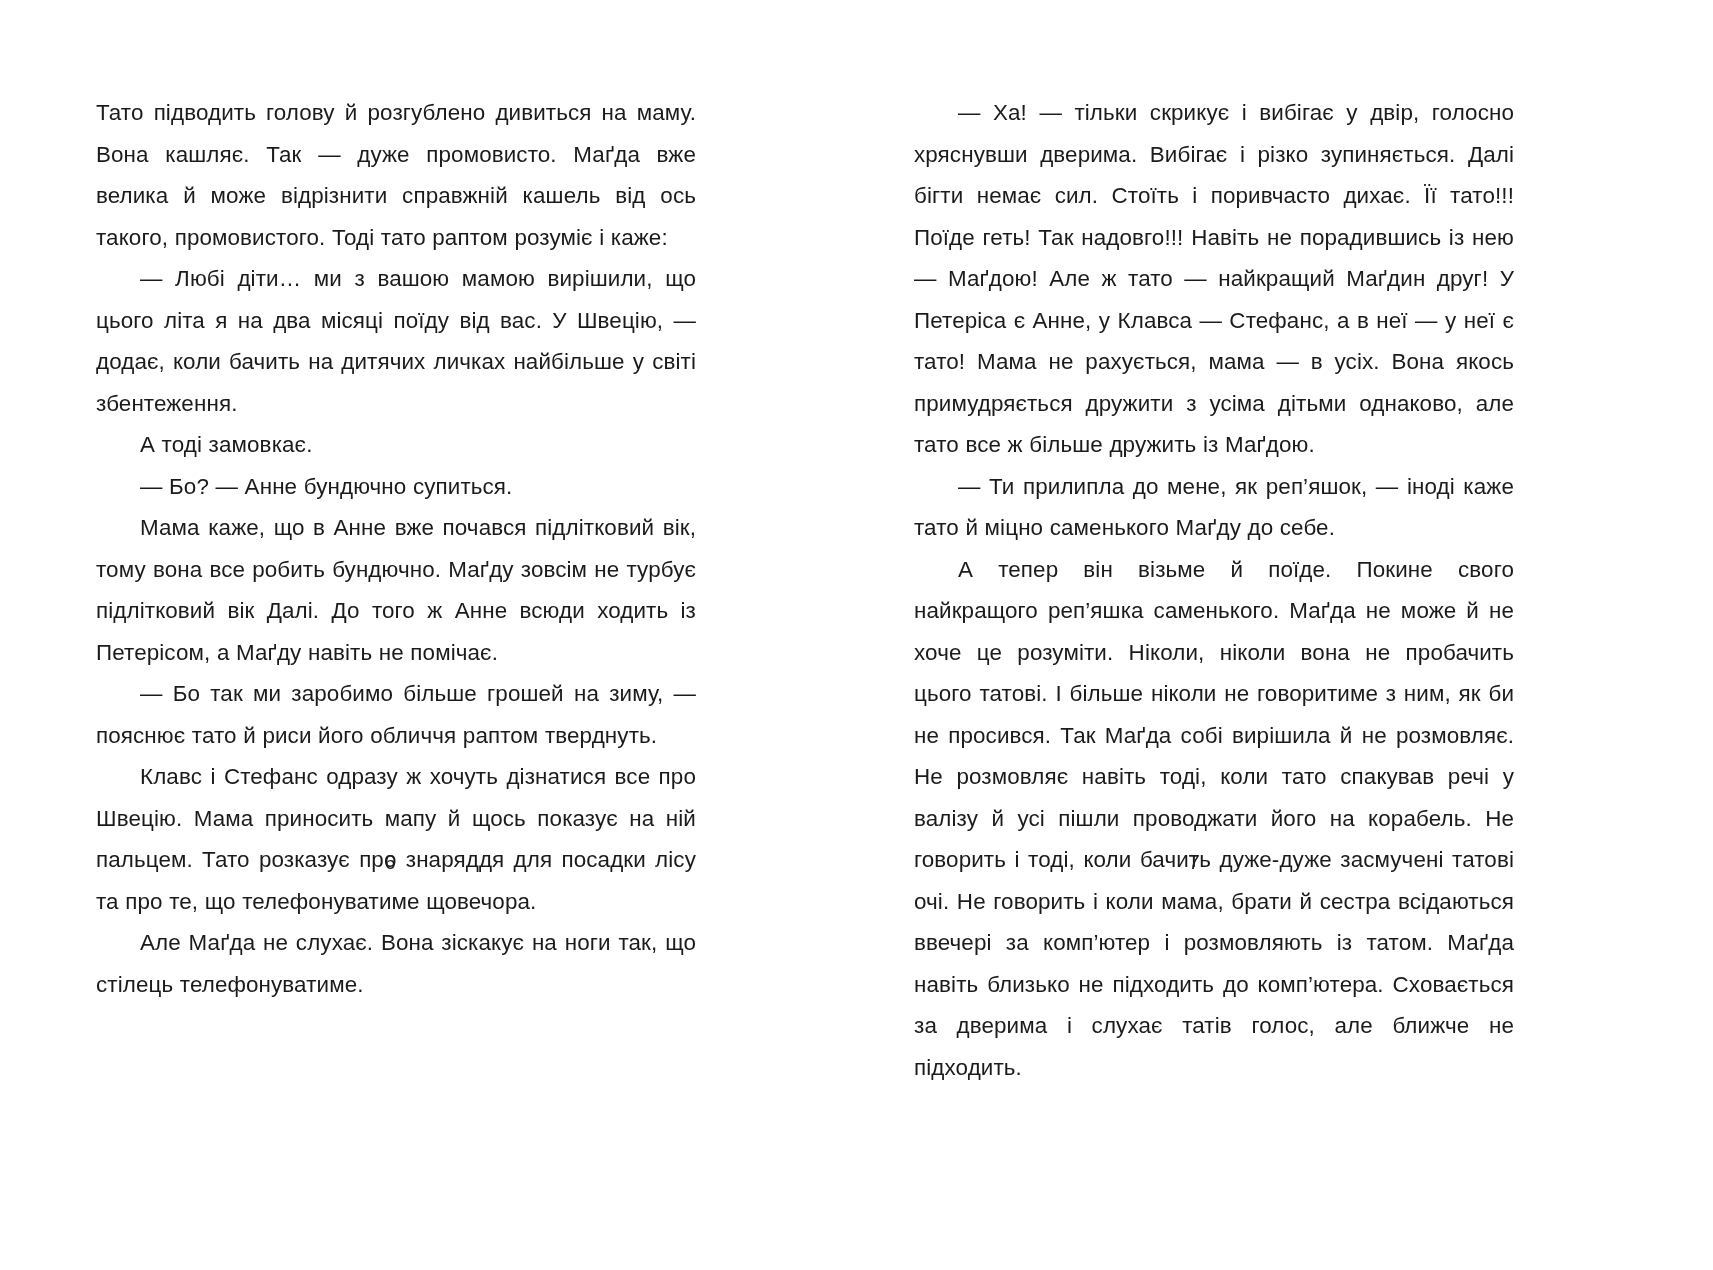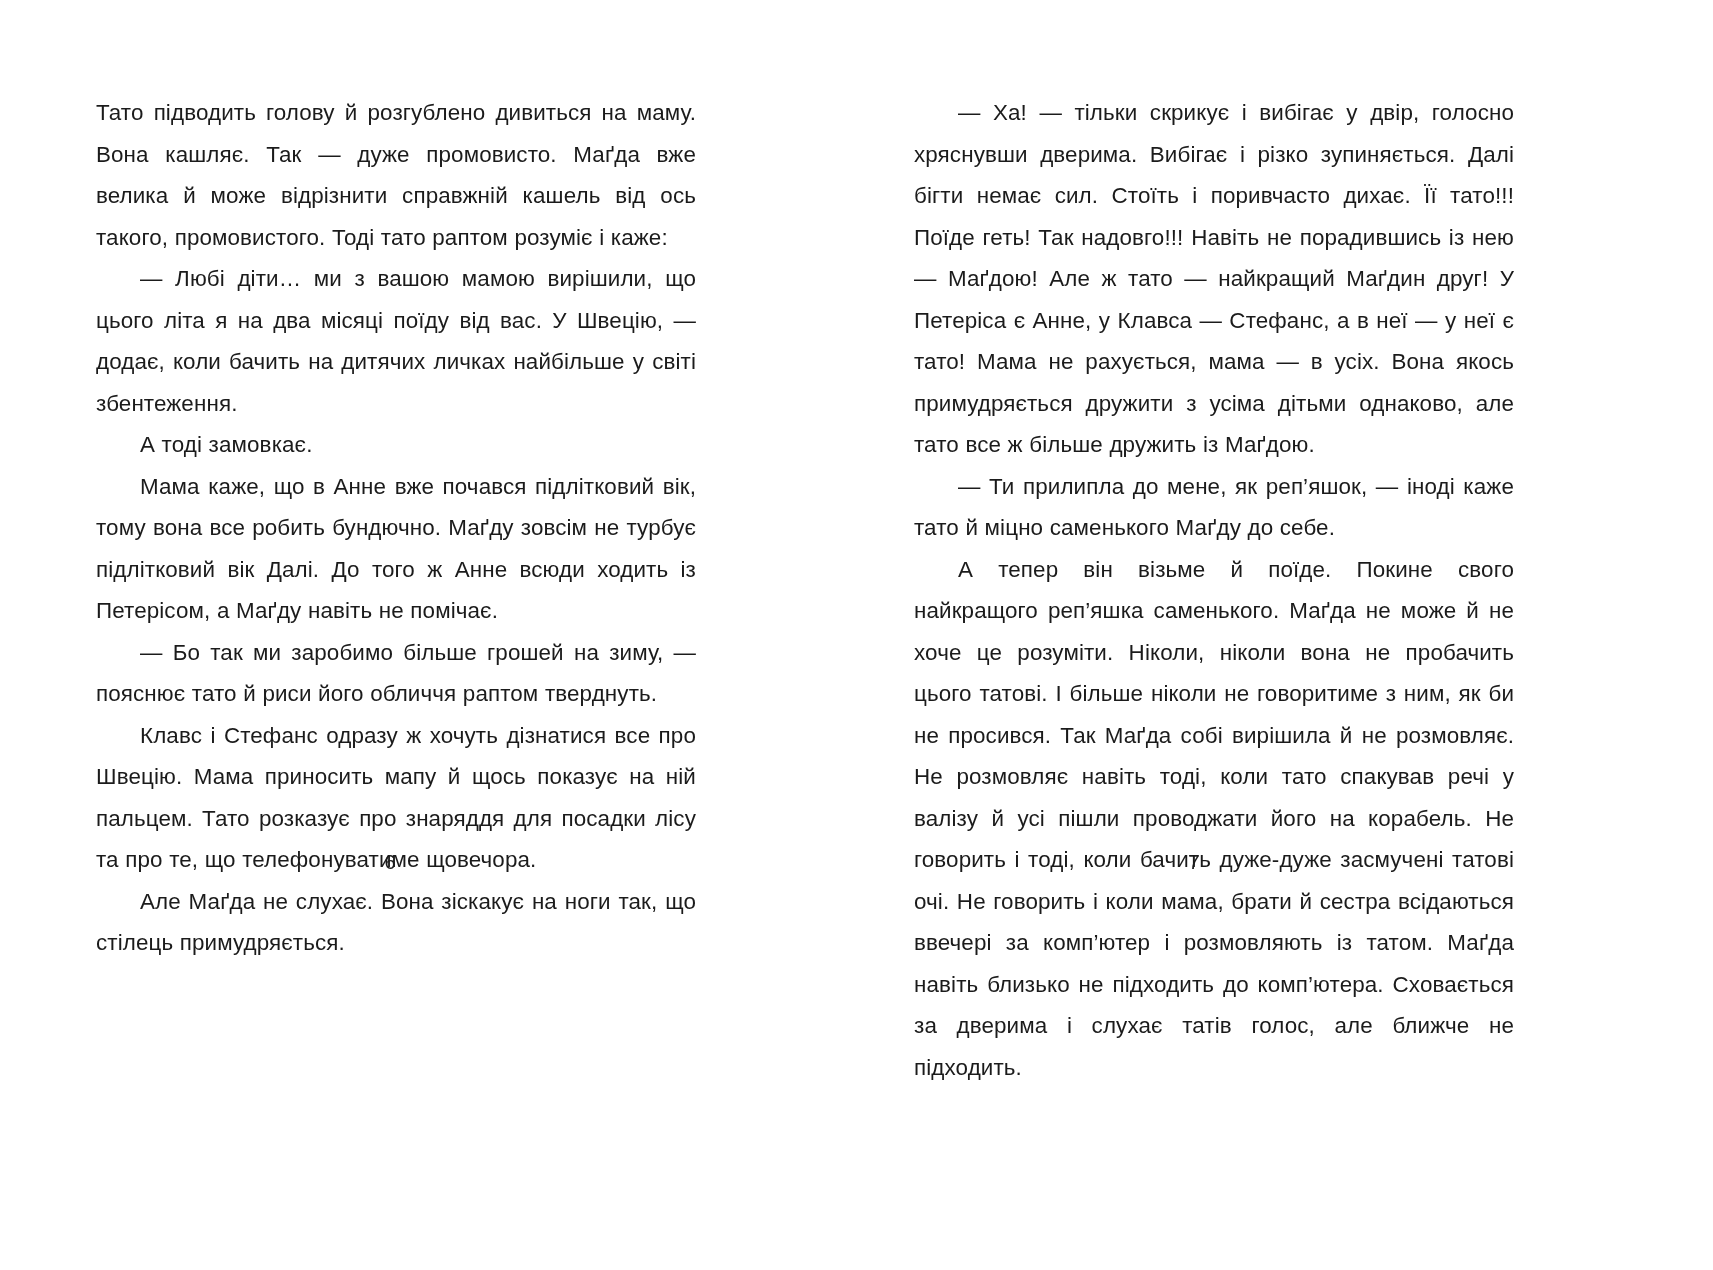"— Бо? — Анне бундючно" p.para { html: none -> <p>— Бо? — Анне бундючно супиться.</p> }
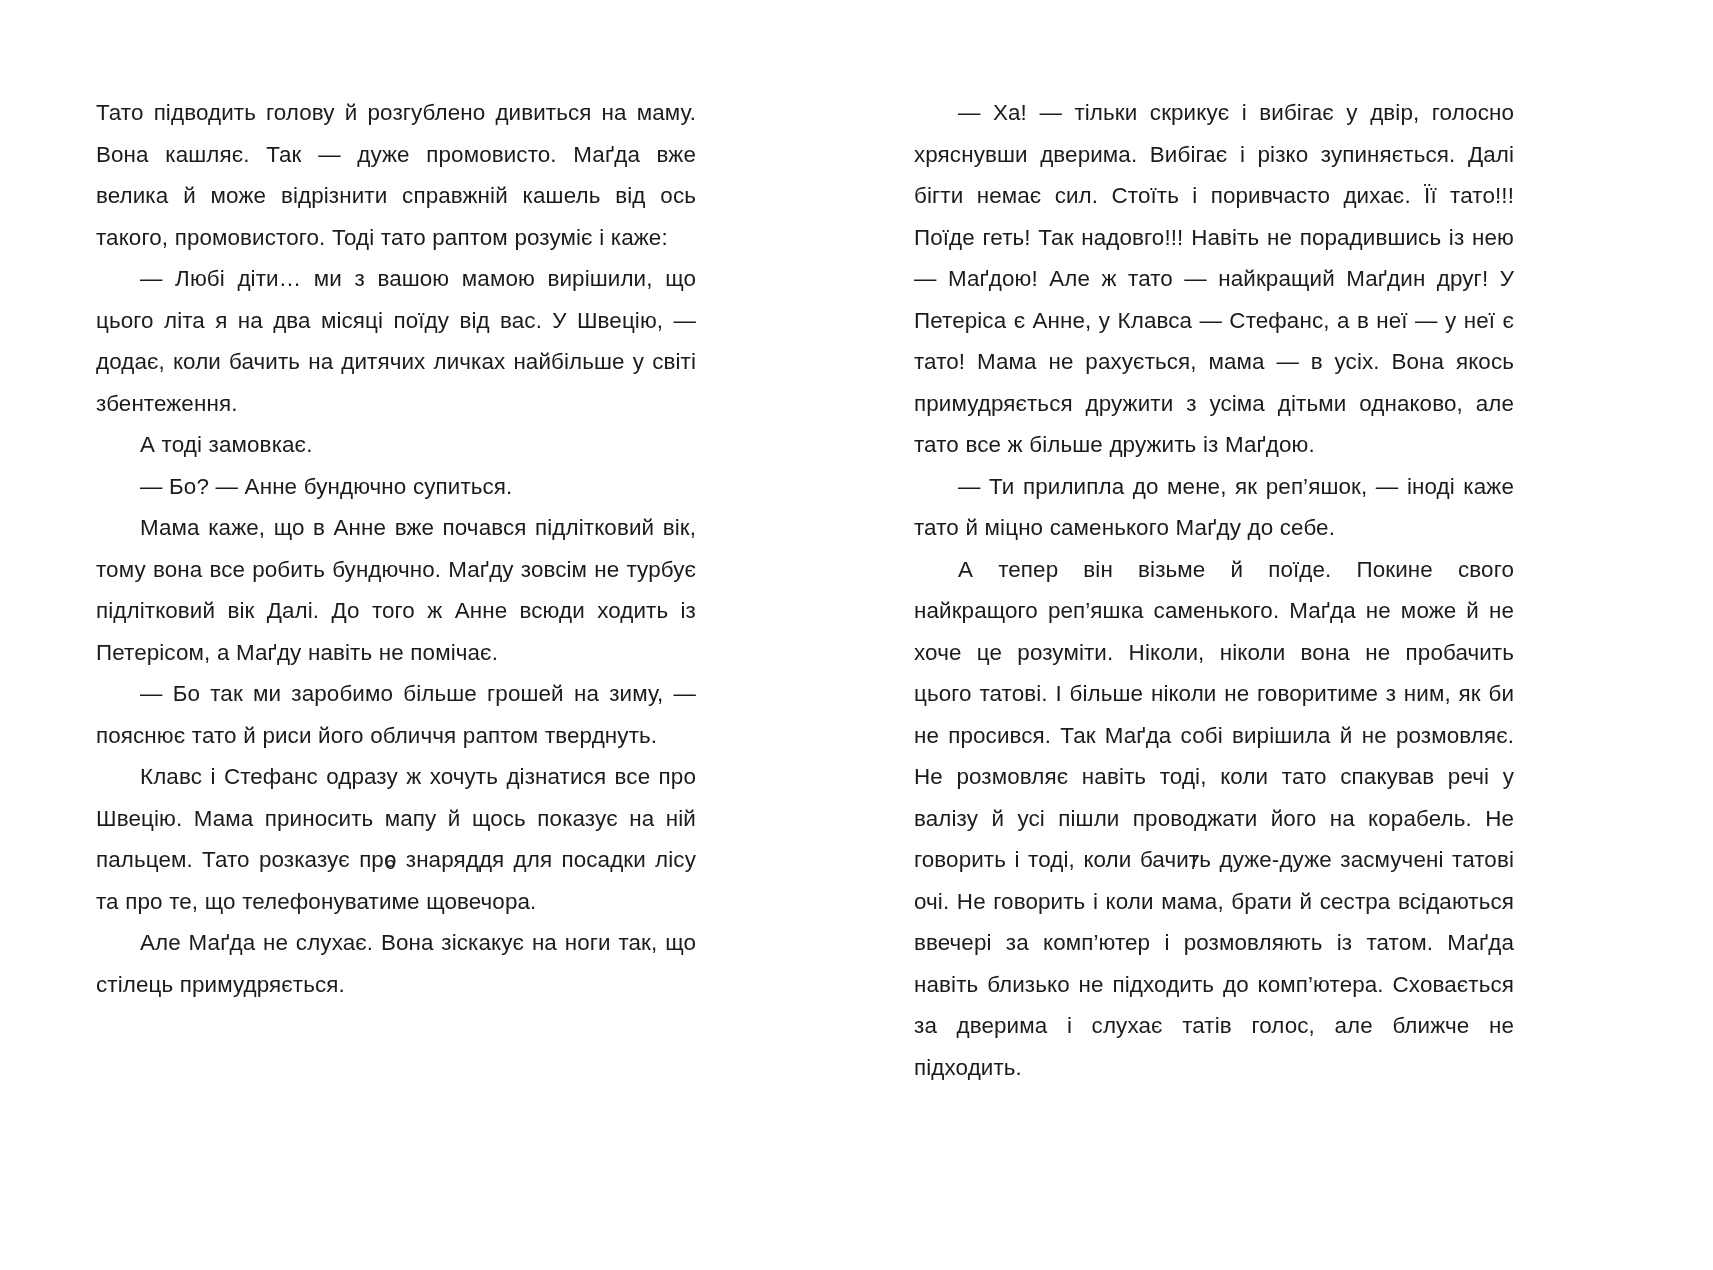"Але Маґда не слухає. Вона" p.para { text: примудряється -> телефонуватиме }
